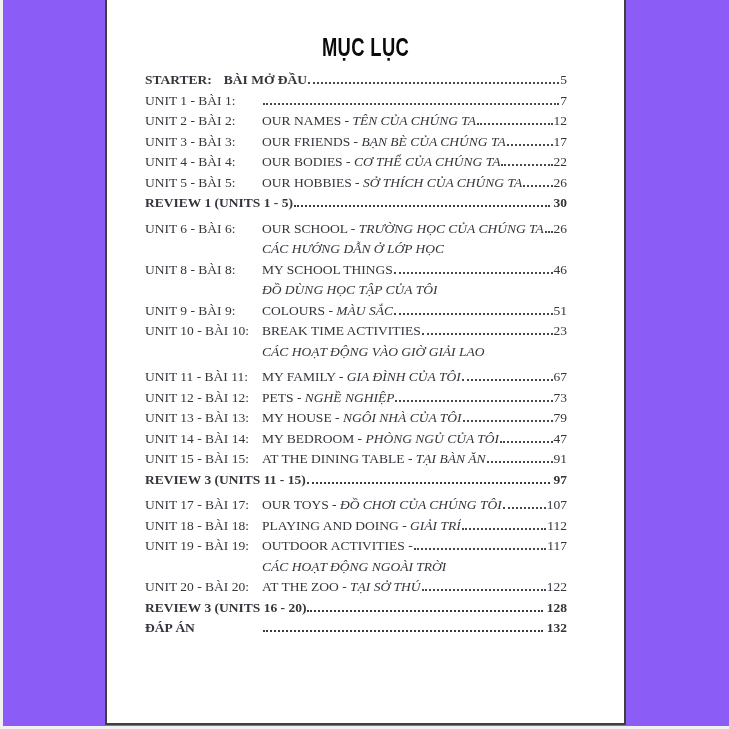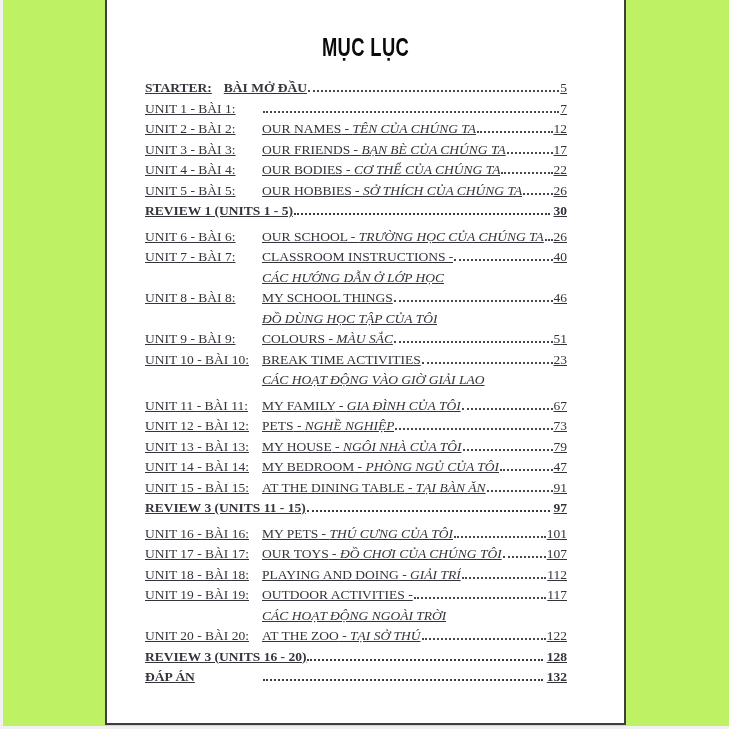"MỤC LỤC" .photo { background: #bef264 -> #8b5cf6 }
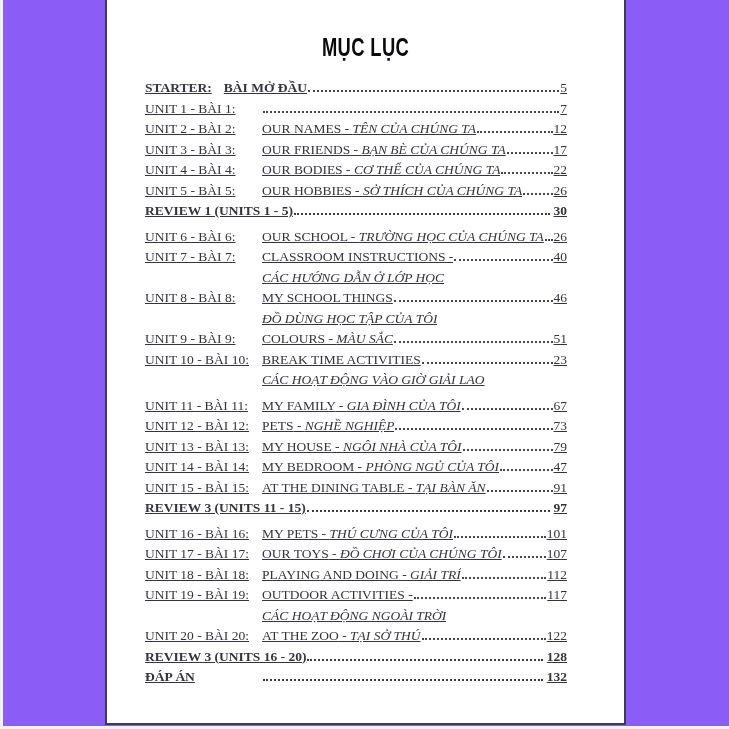"STARTER:" .toc { margin-top: 16px -> 8px; text-decoration: underline -> none }
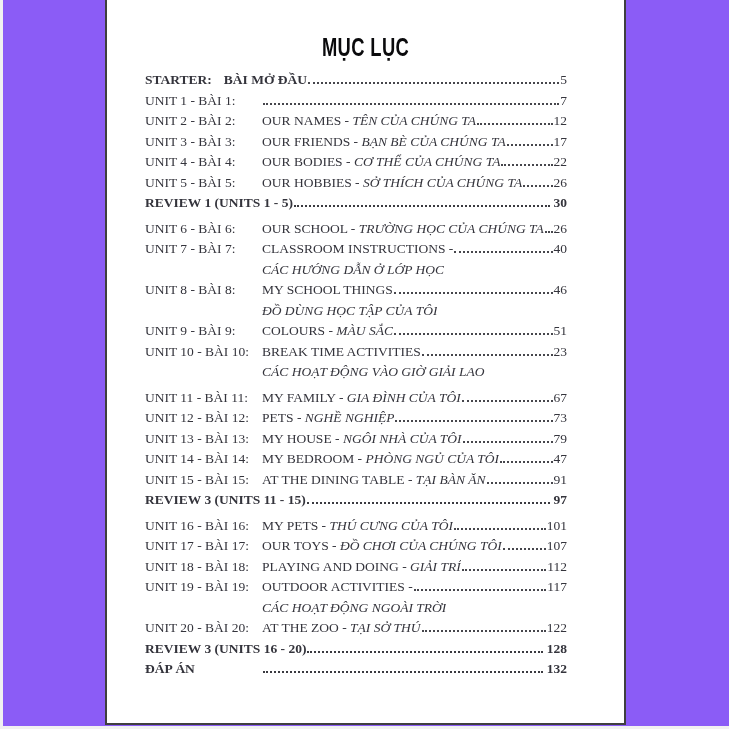"UNIT 7 - BÀI 7:" div.row { html: <div> <span>UNIT 7 - BÀI 7:</span> <span><span>CLASSROOM INSTRUCTIONS -</span></span> <span></span> <span>40</span> </div> -> none }
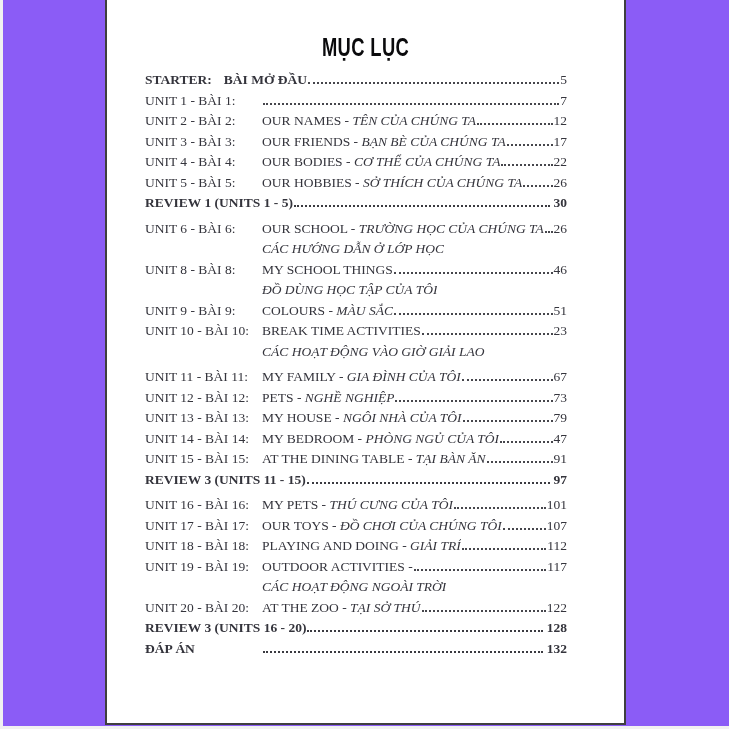"UNIT 16 - BÀI 16:" div.row { html: <div> <span>UNIT 16 - BÀI 16:</span> <span><span>MY PETS</span> - <span>THÚ CƯNG CỦA TÔI</span></span> <span></span> <span>101</span> </div> -> none }
